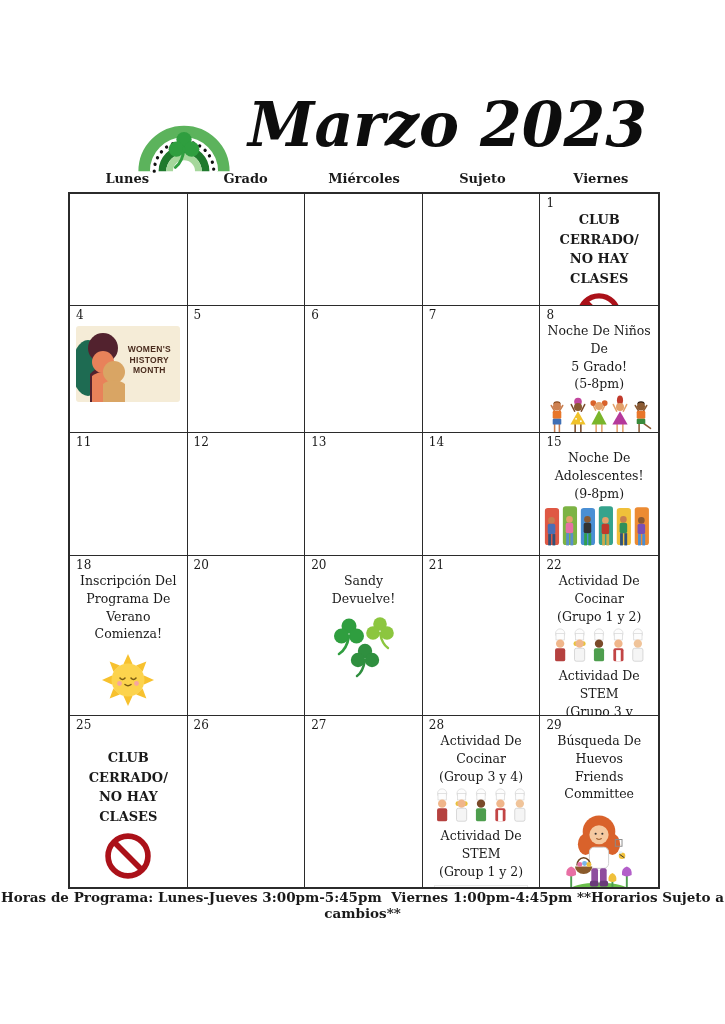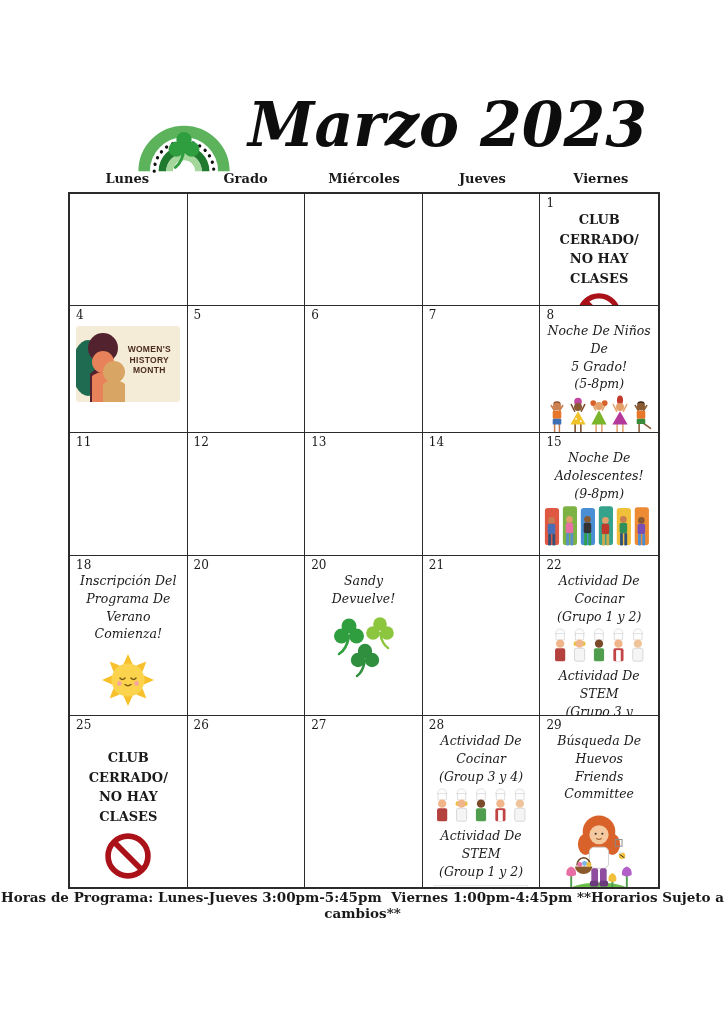"Jueves" div.weekday { text: Jueves -> Sujeto }
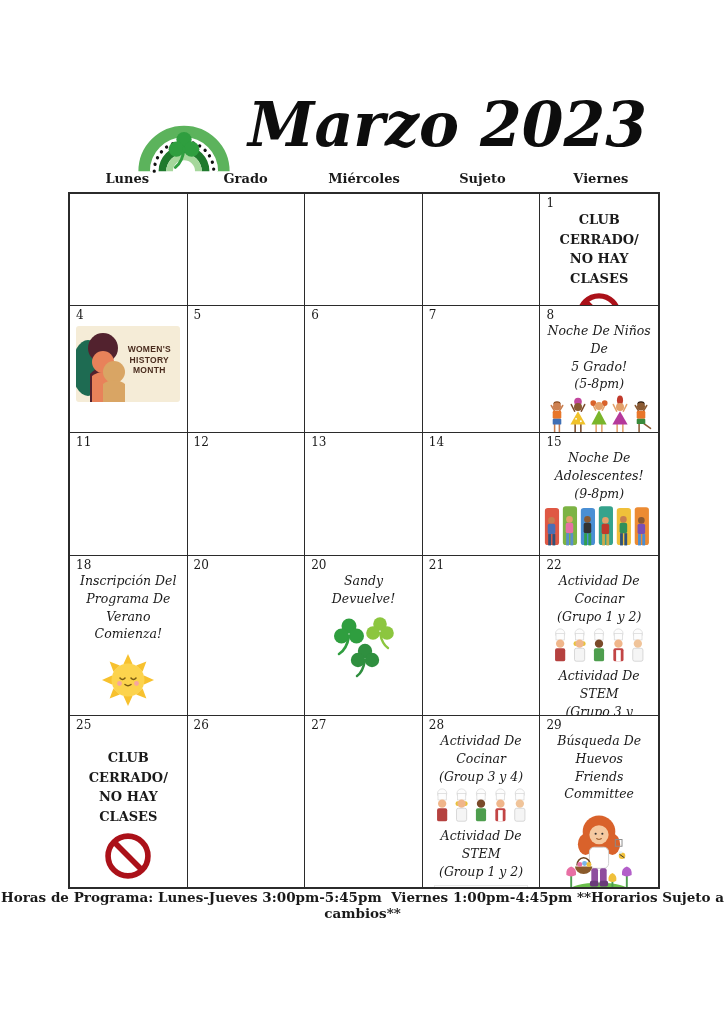"Noche De Niños De" .event { font-style: italic -> none }
